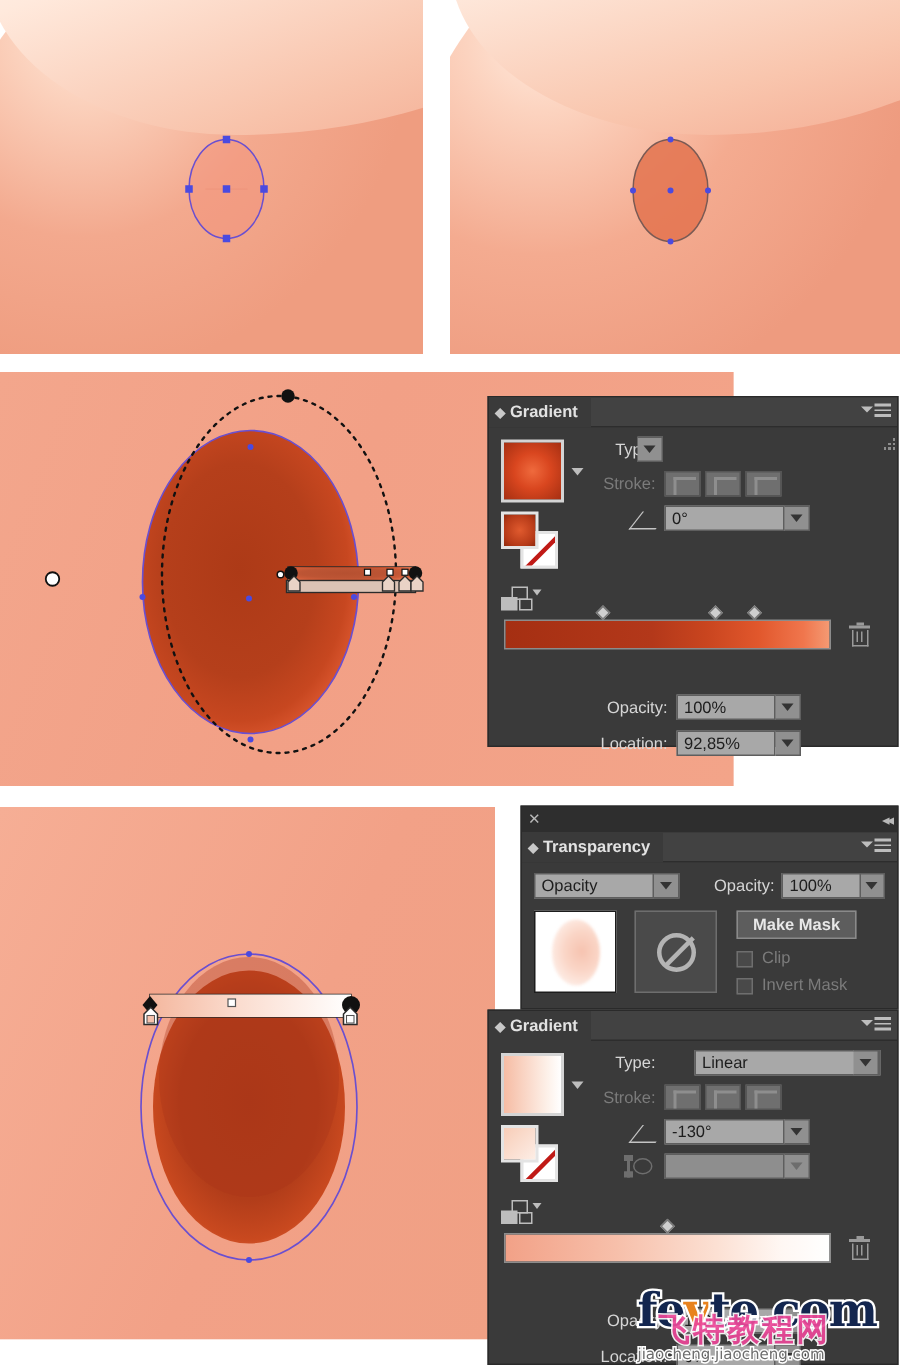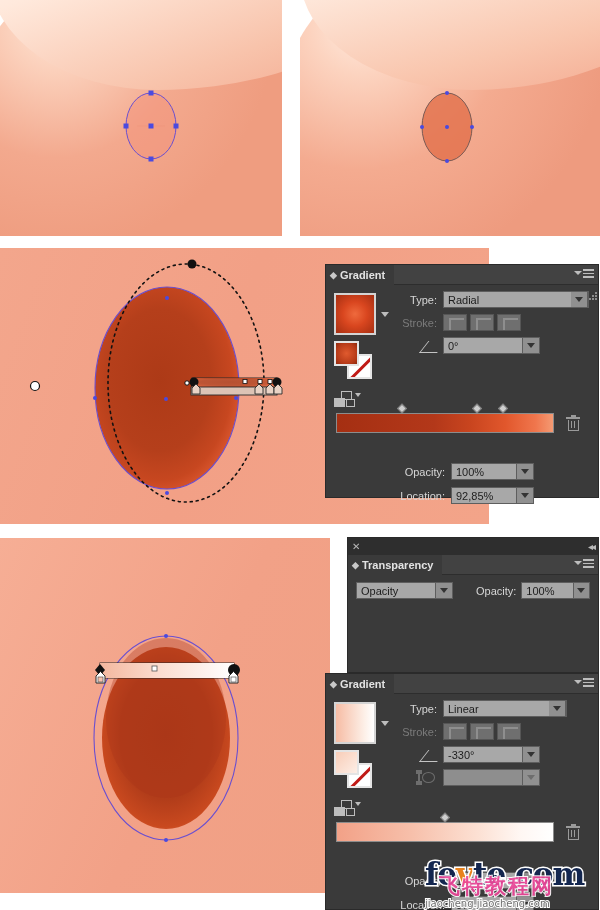"Radial" div.field { html: <div>Radial</div> -> none }
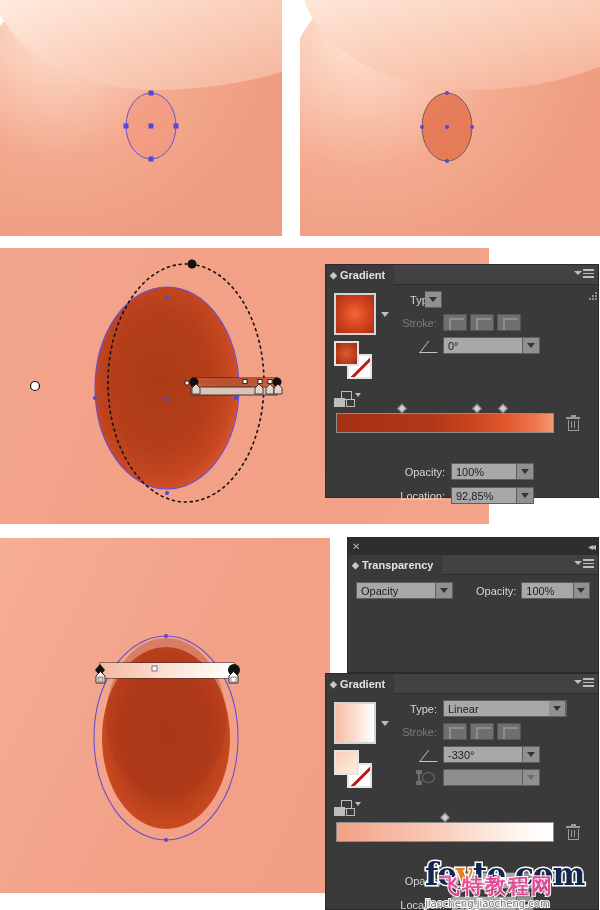"Make Mask" div { html: none -> <div> <div> <span></span> </div> <div> <span></span> </div> <div> <div>Make Mask</div> <div> <span></span> <span>Clip</span> </div> <div> <span></span> <span>Invert Mask</span> </div> </div> </div> }
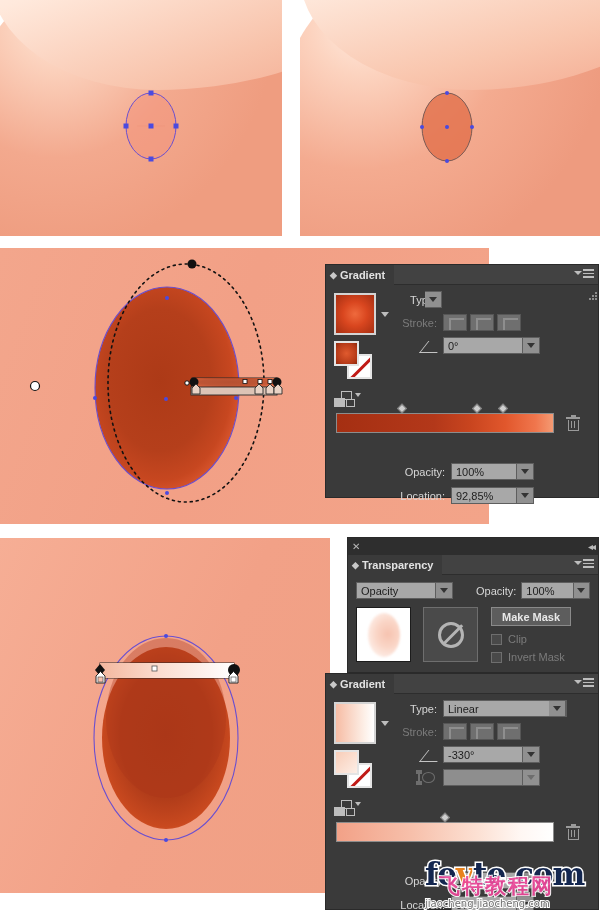"Linear" div.field { margin-left: none -> 20px }
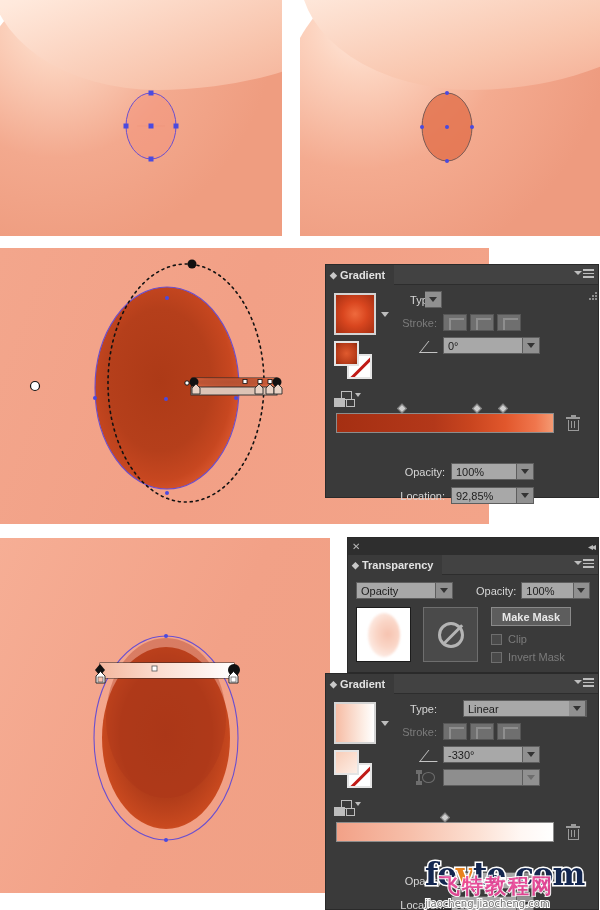"-330°" div.field { text: -330 -> -130 }
